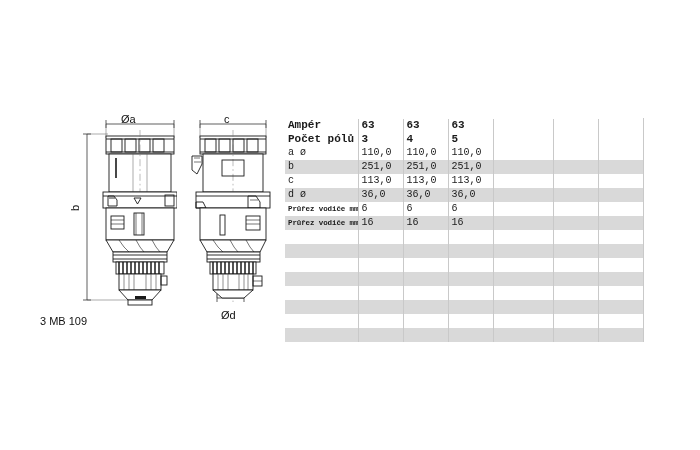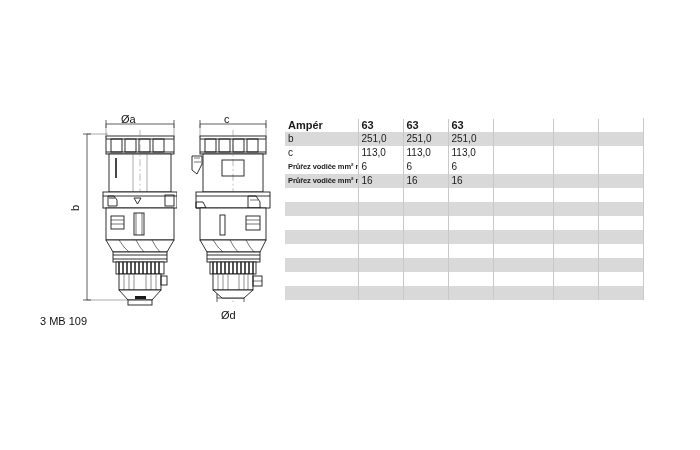"Ampér" table.spec { font-family: none -> Liberation Mono, monospace }
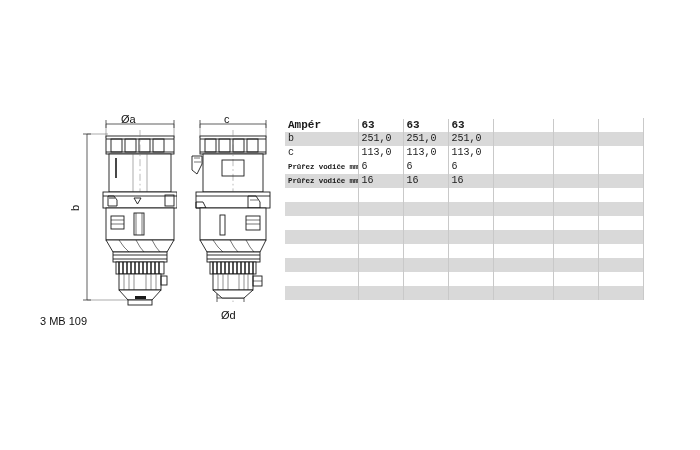"Počet pólů" tr.plain { html: none -> <tr> <td>Počet pólů</td> <td>3</td> <td>4</td> <td>5</td> <td></td> <td></td> <td></td> </tr> }
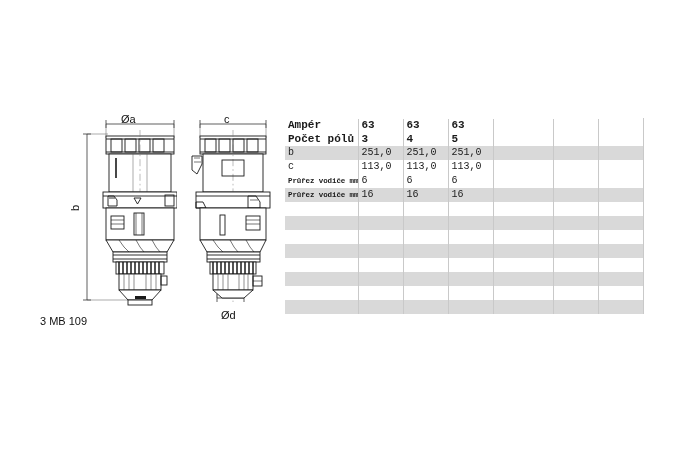"a ø" tr.plain { html: none -> <tr> <td>a ø</td> <td>110,0</td> <td>110,0</td> <td>110,0</td> <td></td> <td></td> <td></td> </tr> }
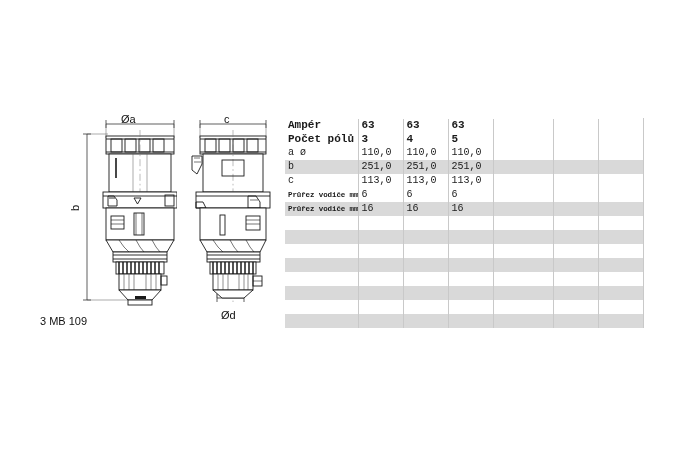"d ø" tr.shade { html: none -> <tr> <td>d ø</td> <td>36,0</td> <td>36,0</td> <td>36,0</td> <td></td> <td></td> <td></td> </tr> }
